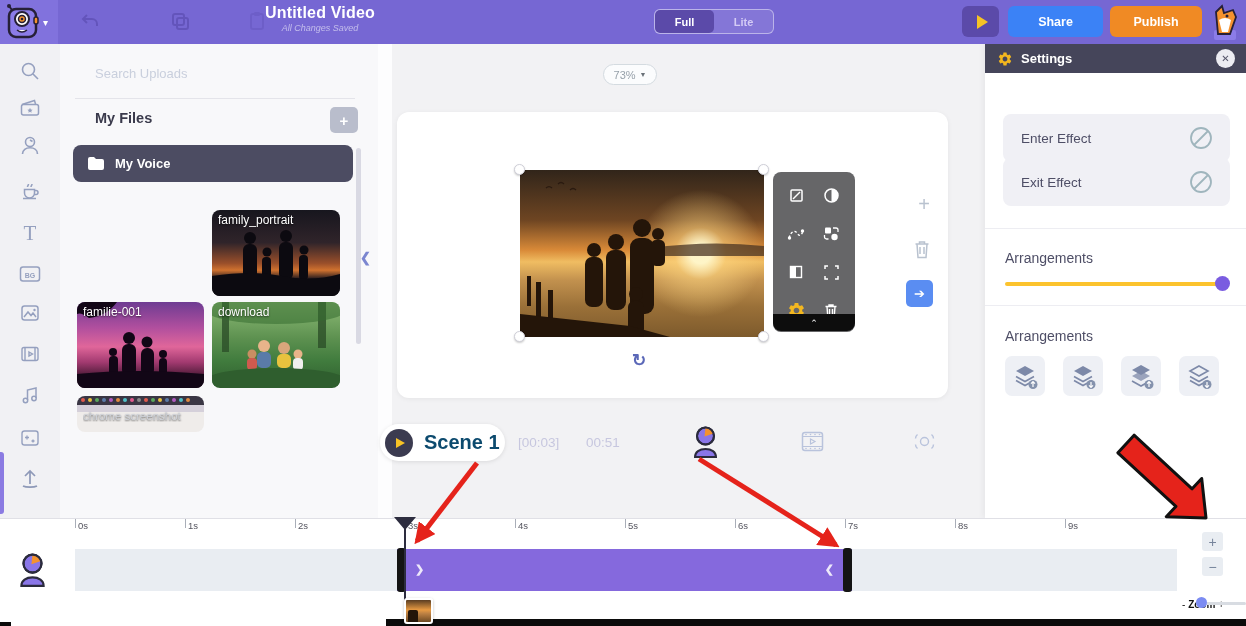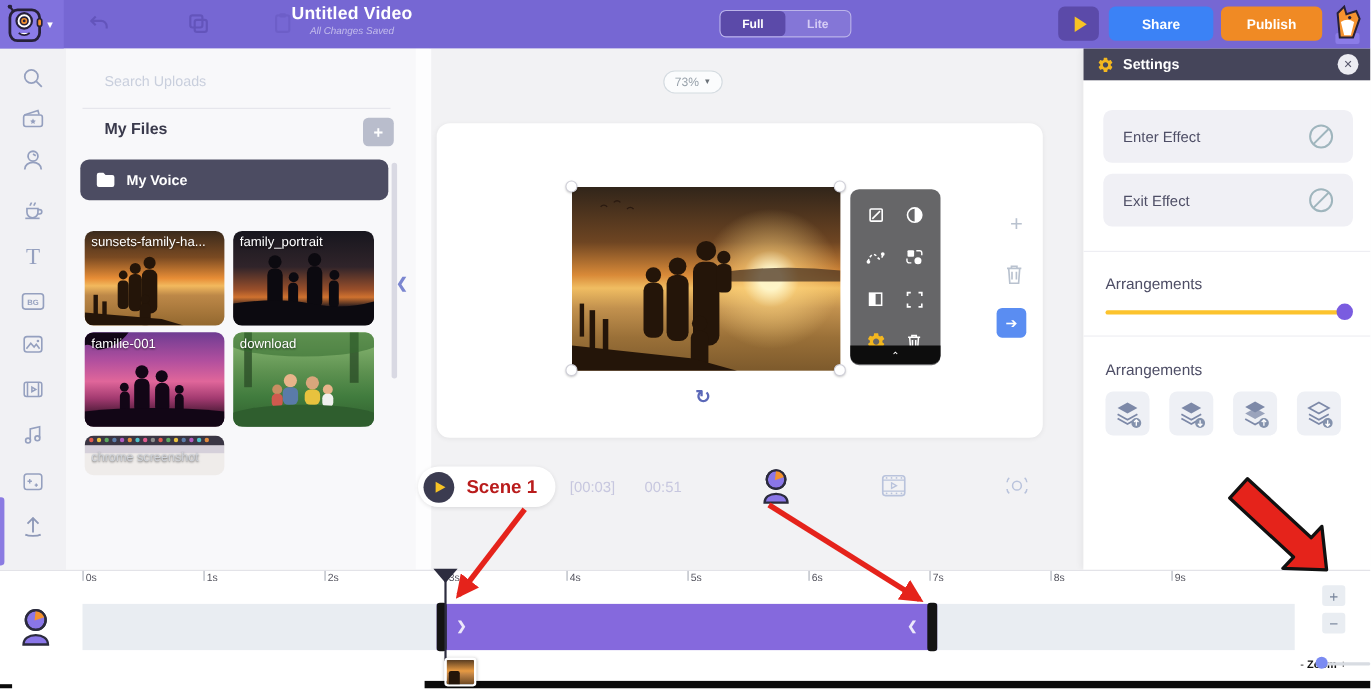"Enter Effect" div.fx-card { top: 56px -> 70px }
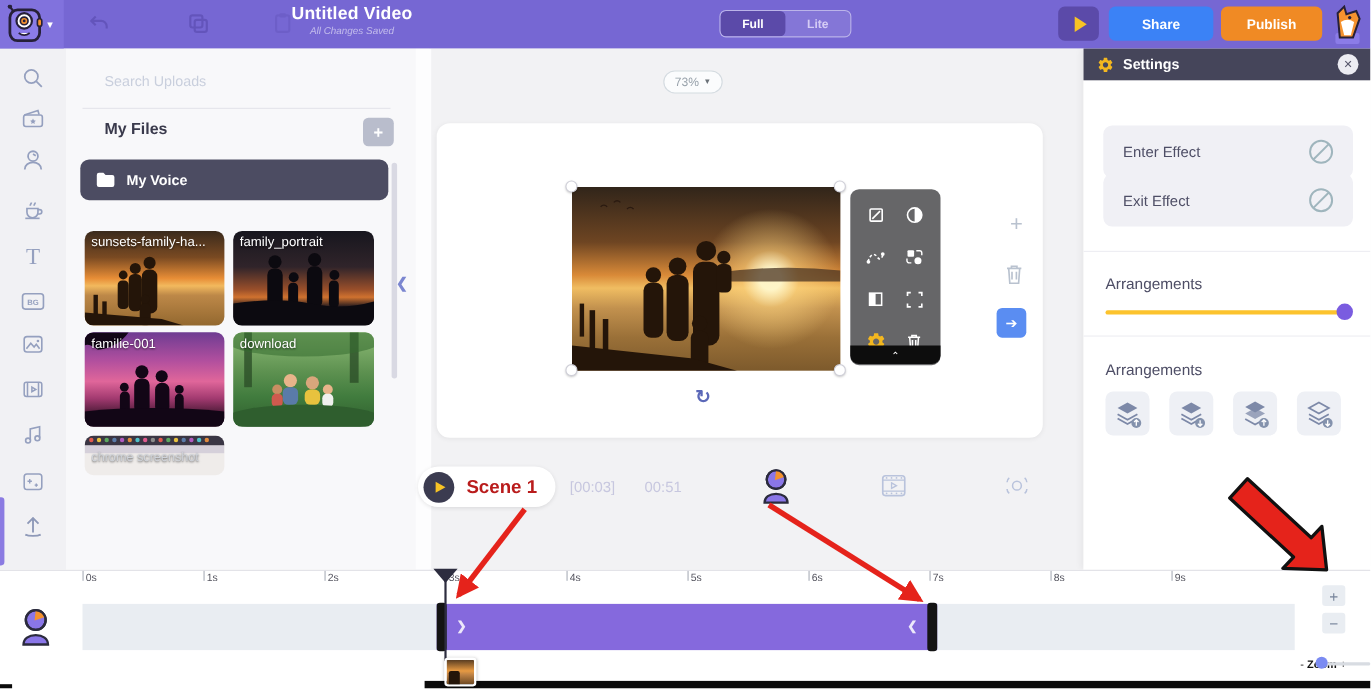"sunsets-family-ha..." div.thumb { html: <div> <span>sunsets-family-ha...</span> <svg> <g> <circle></circle> <rect></rect> <circle></circle> <rect></rect> <circle></circle> <rect></rect> <circle></circle> <rect></rect> <rect></rect> <rect></rect> <path></path> </g> </svg> </div> -> none }
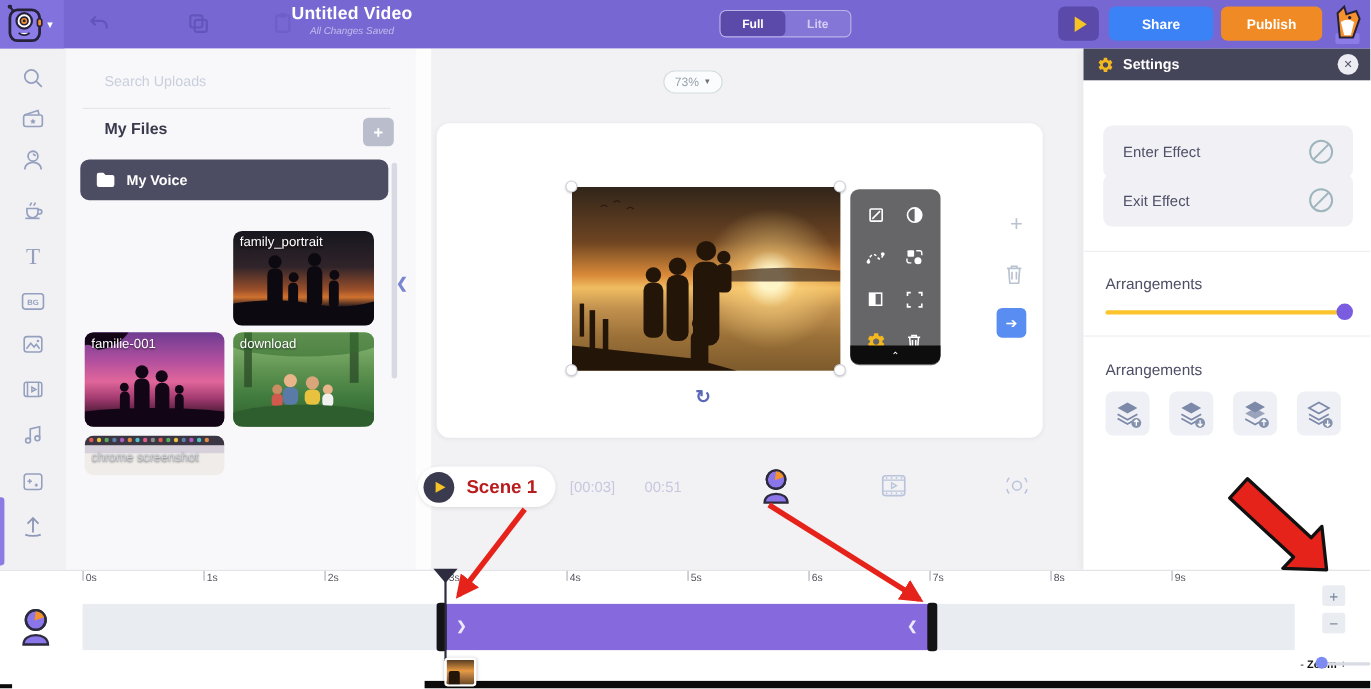"Scene 1" .scene-name { color: #b91c1c -> #0c4a6e; font-size: 17px -> 20px }
